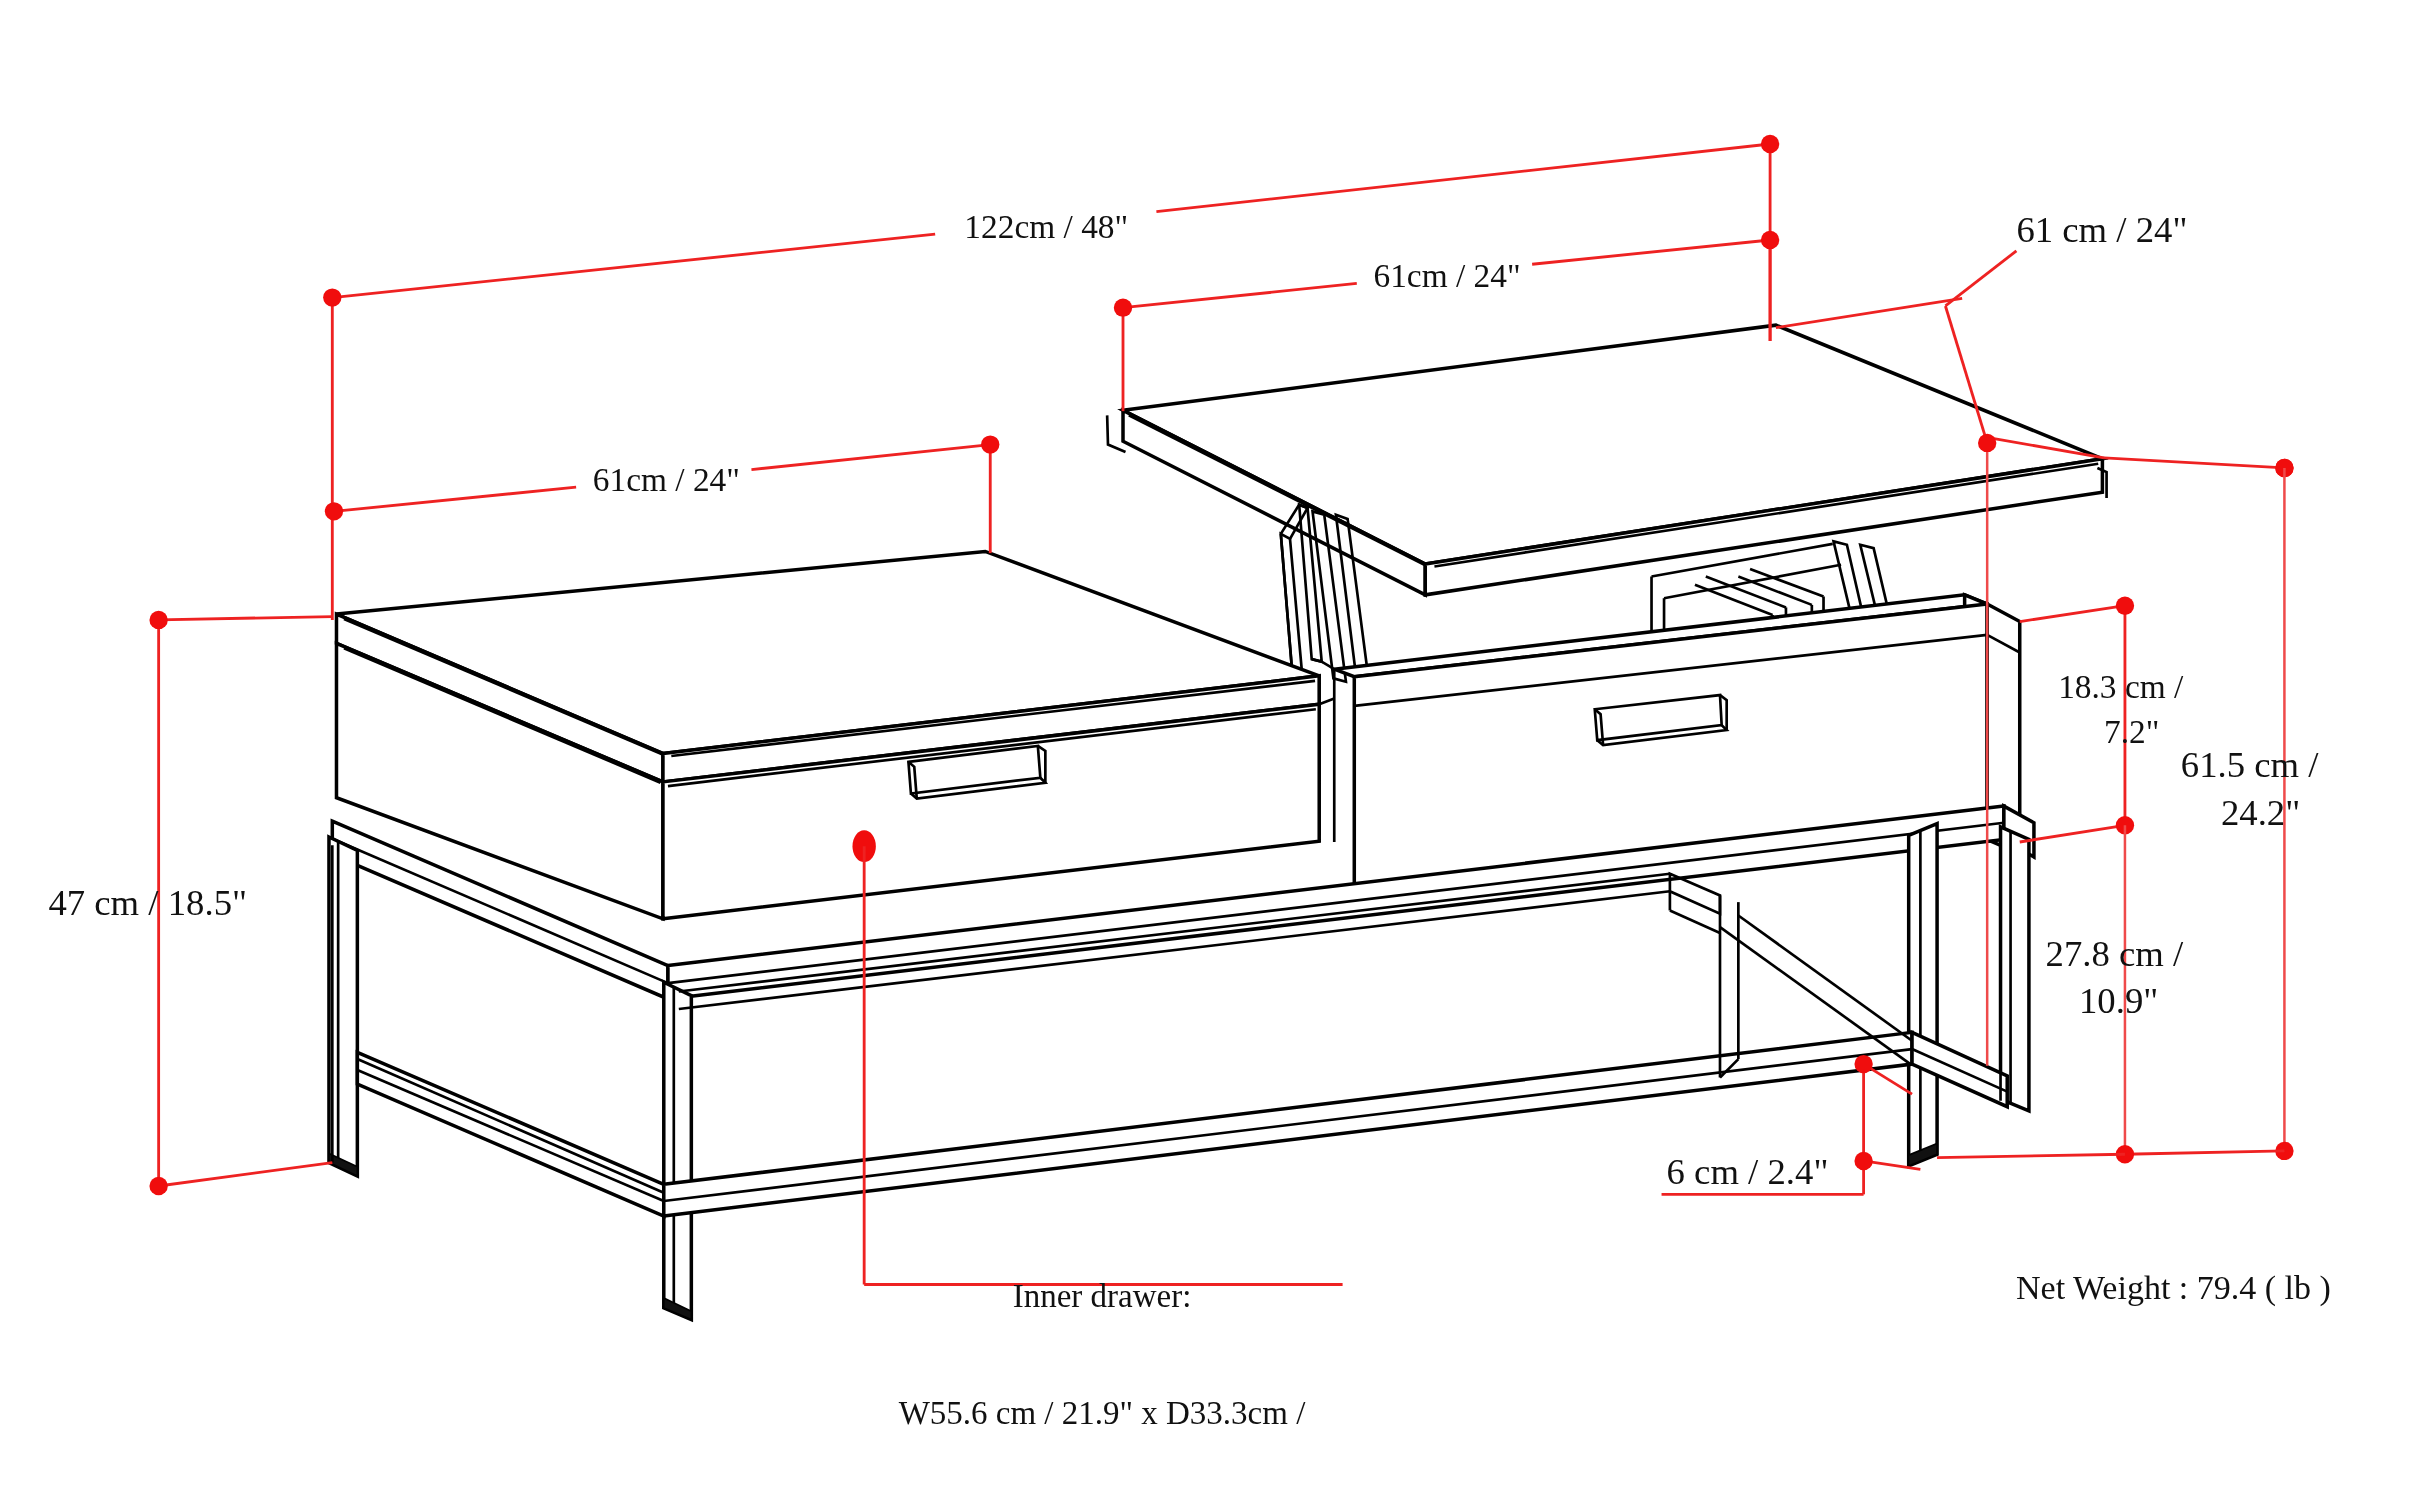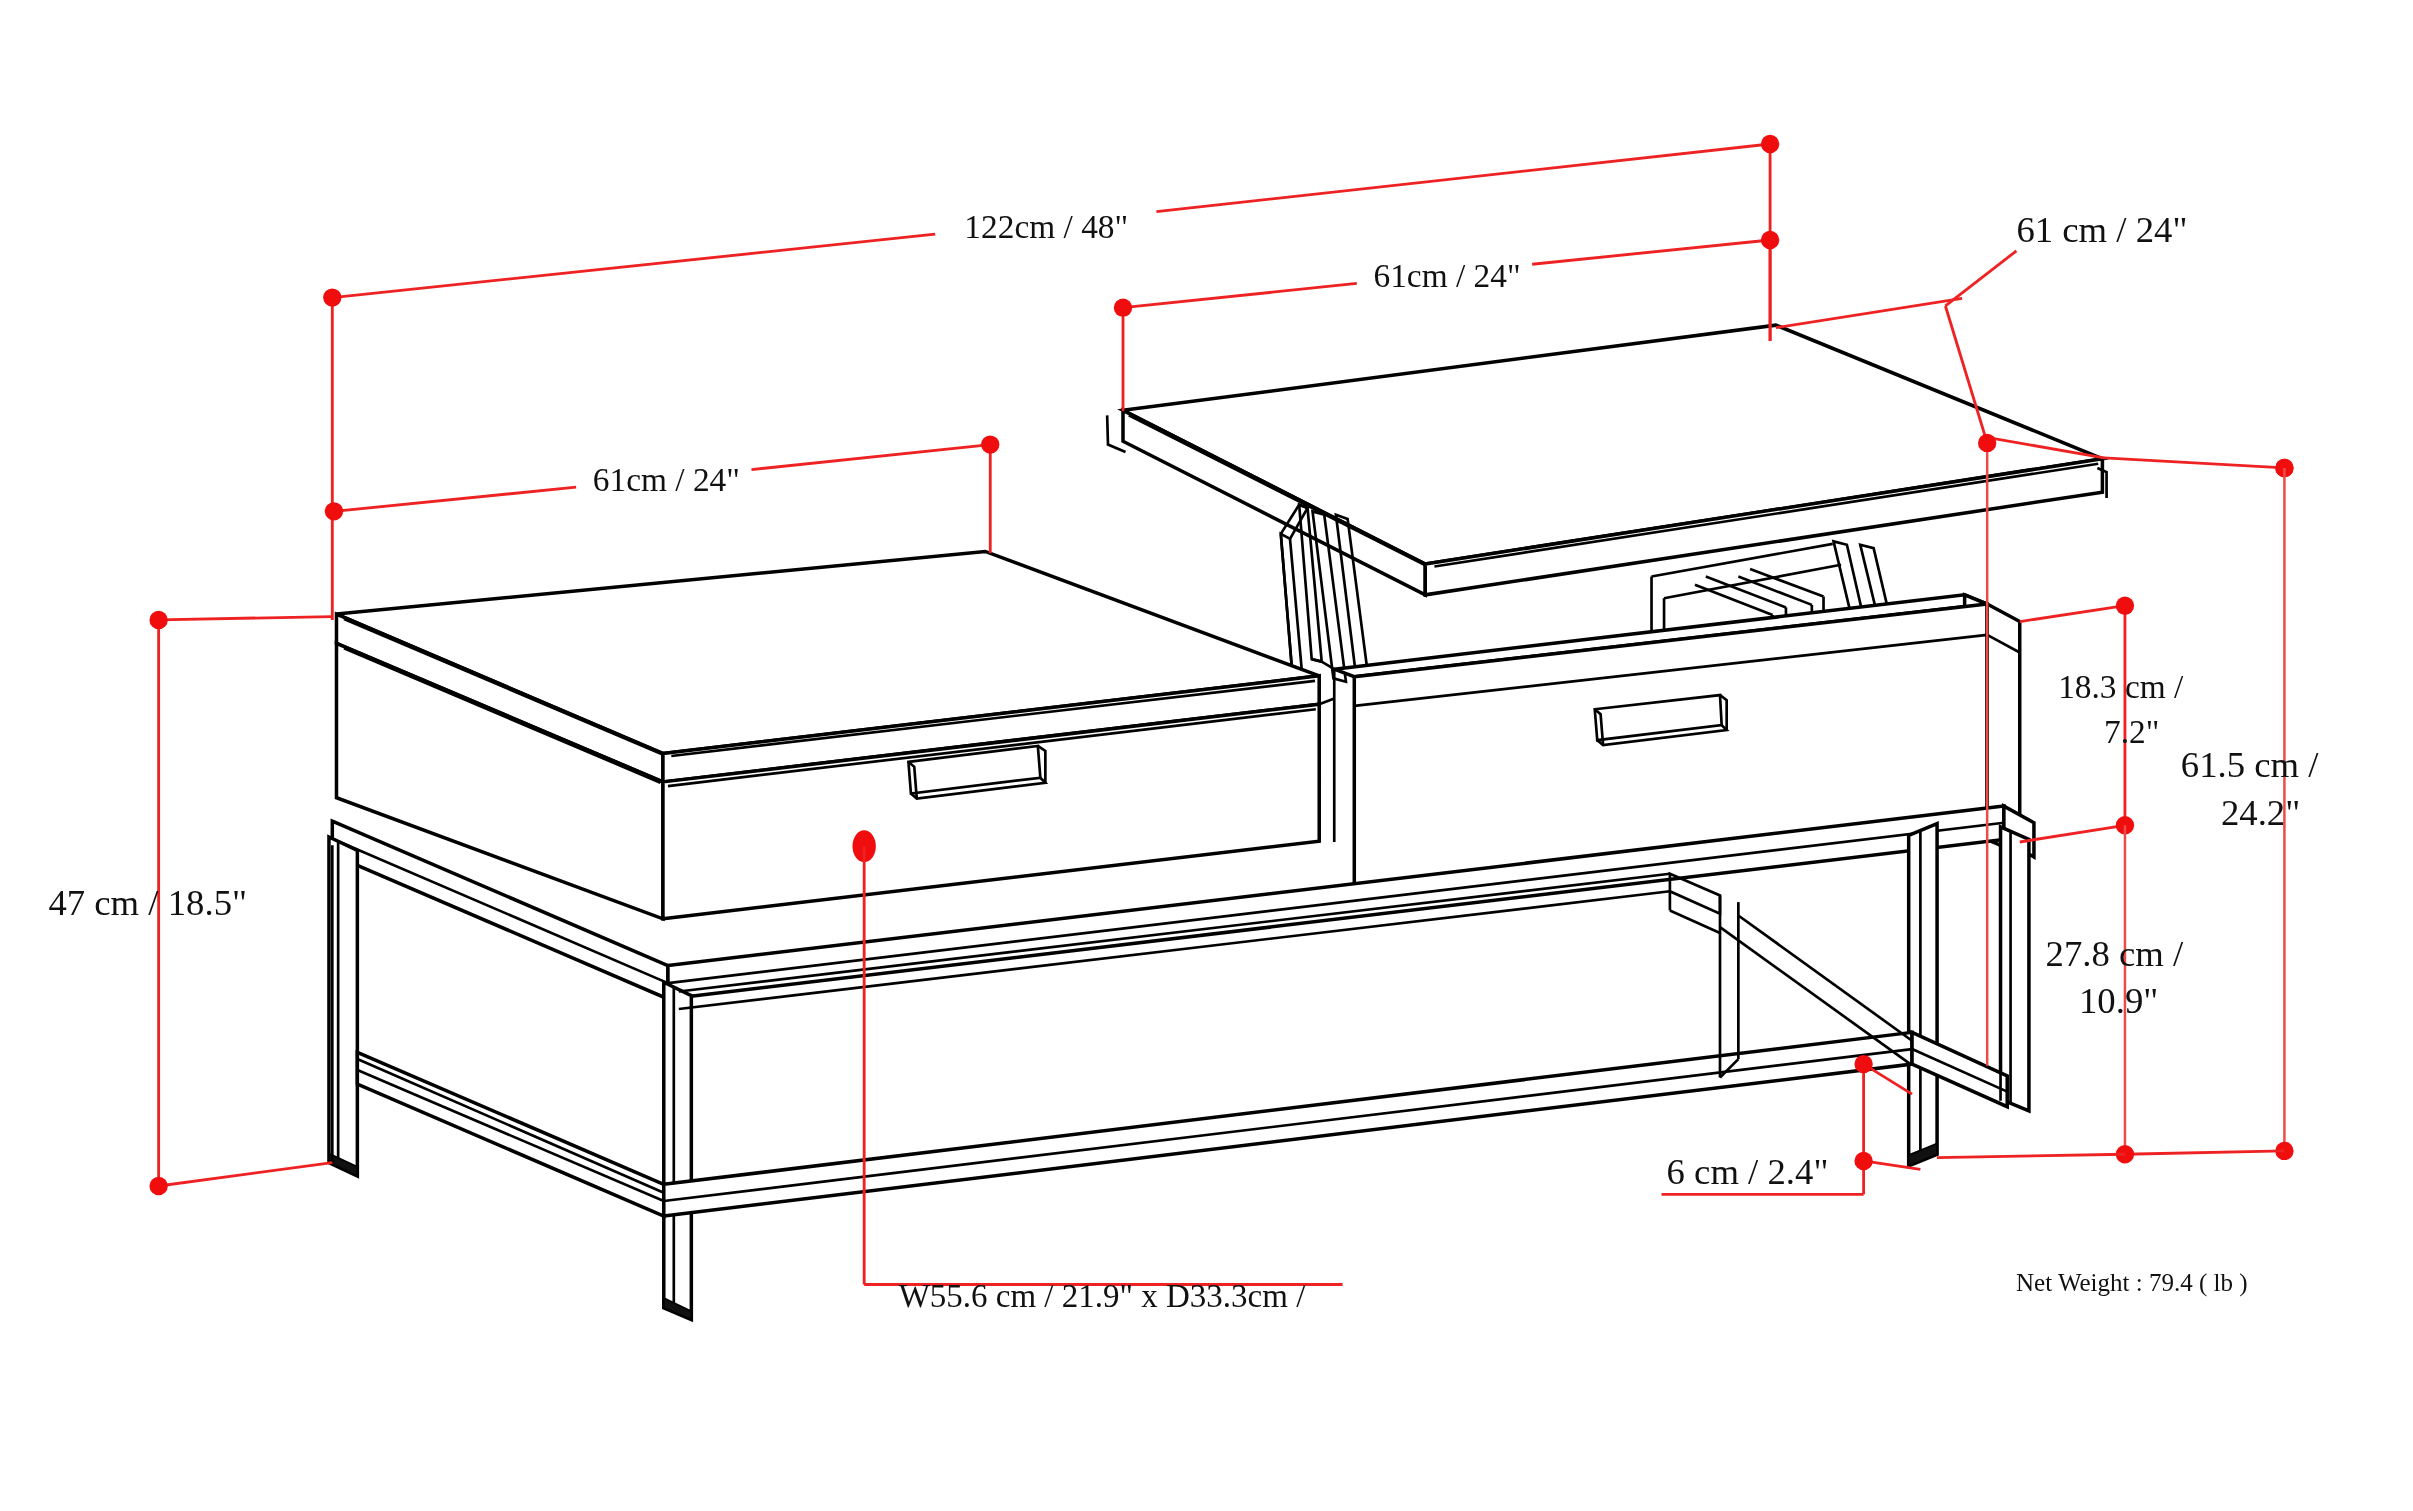"Inner drawer:" div { html: none -> <div>Inner drawer:</div> }
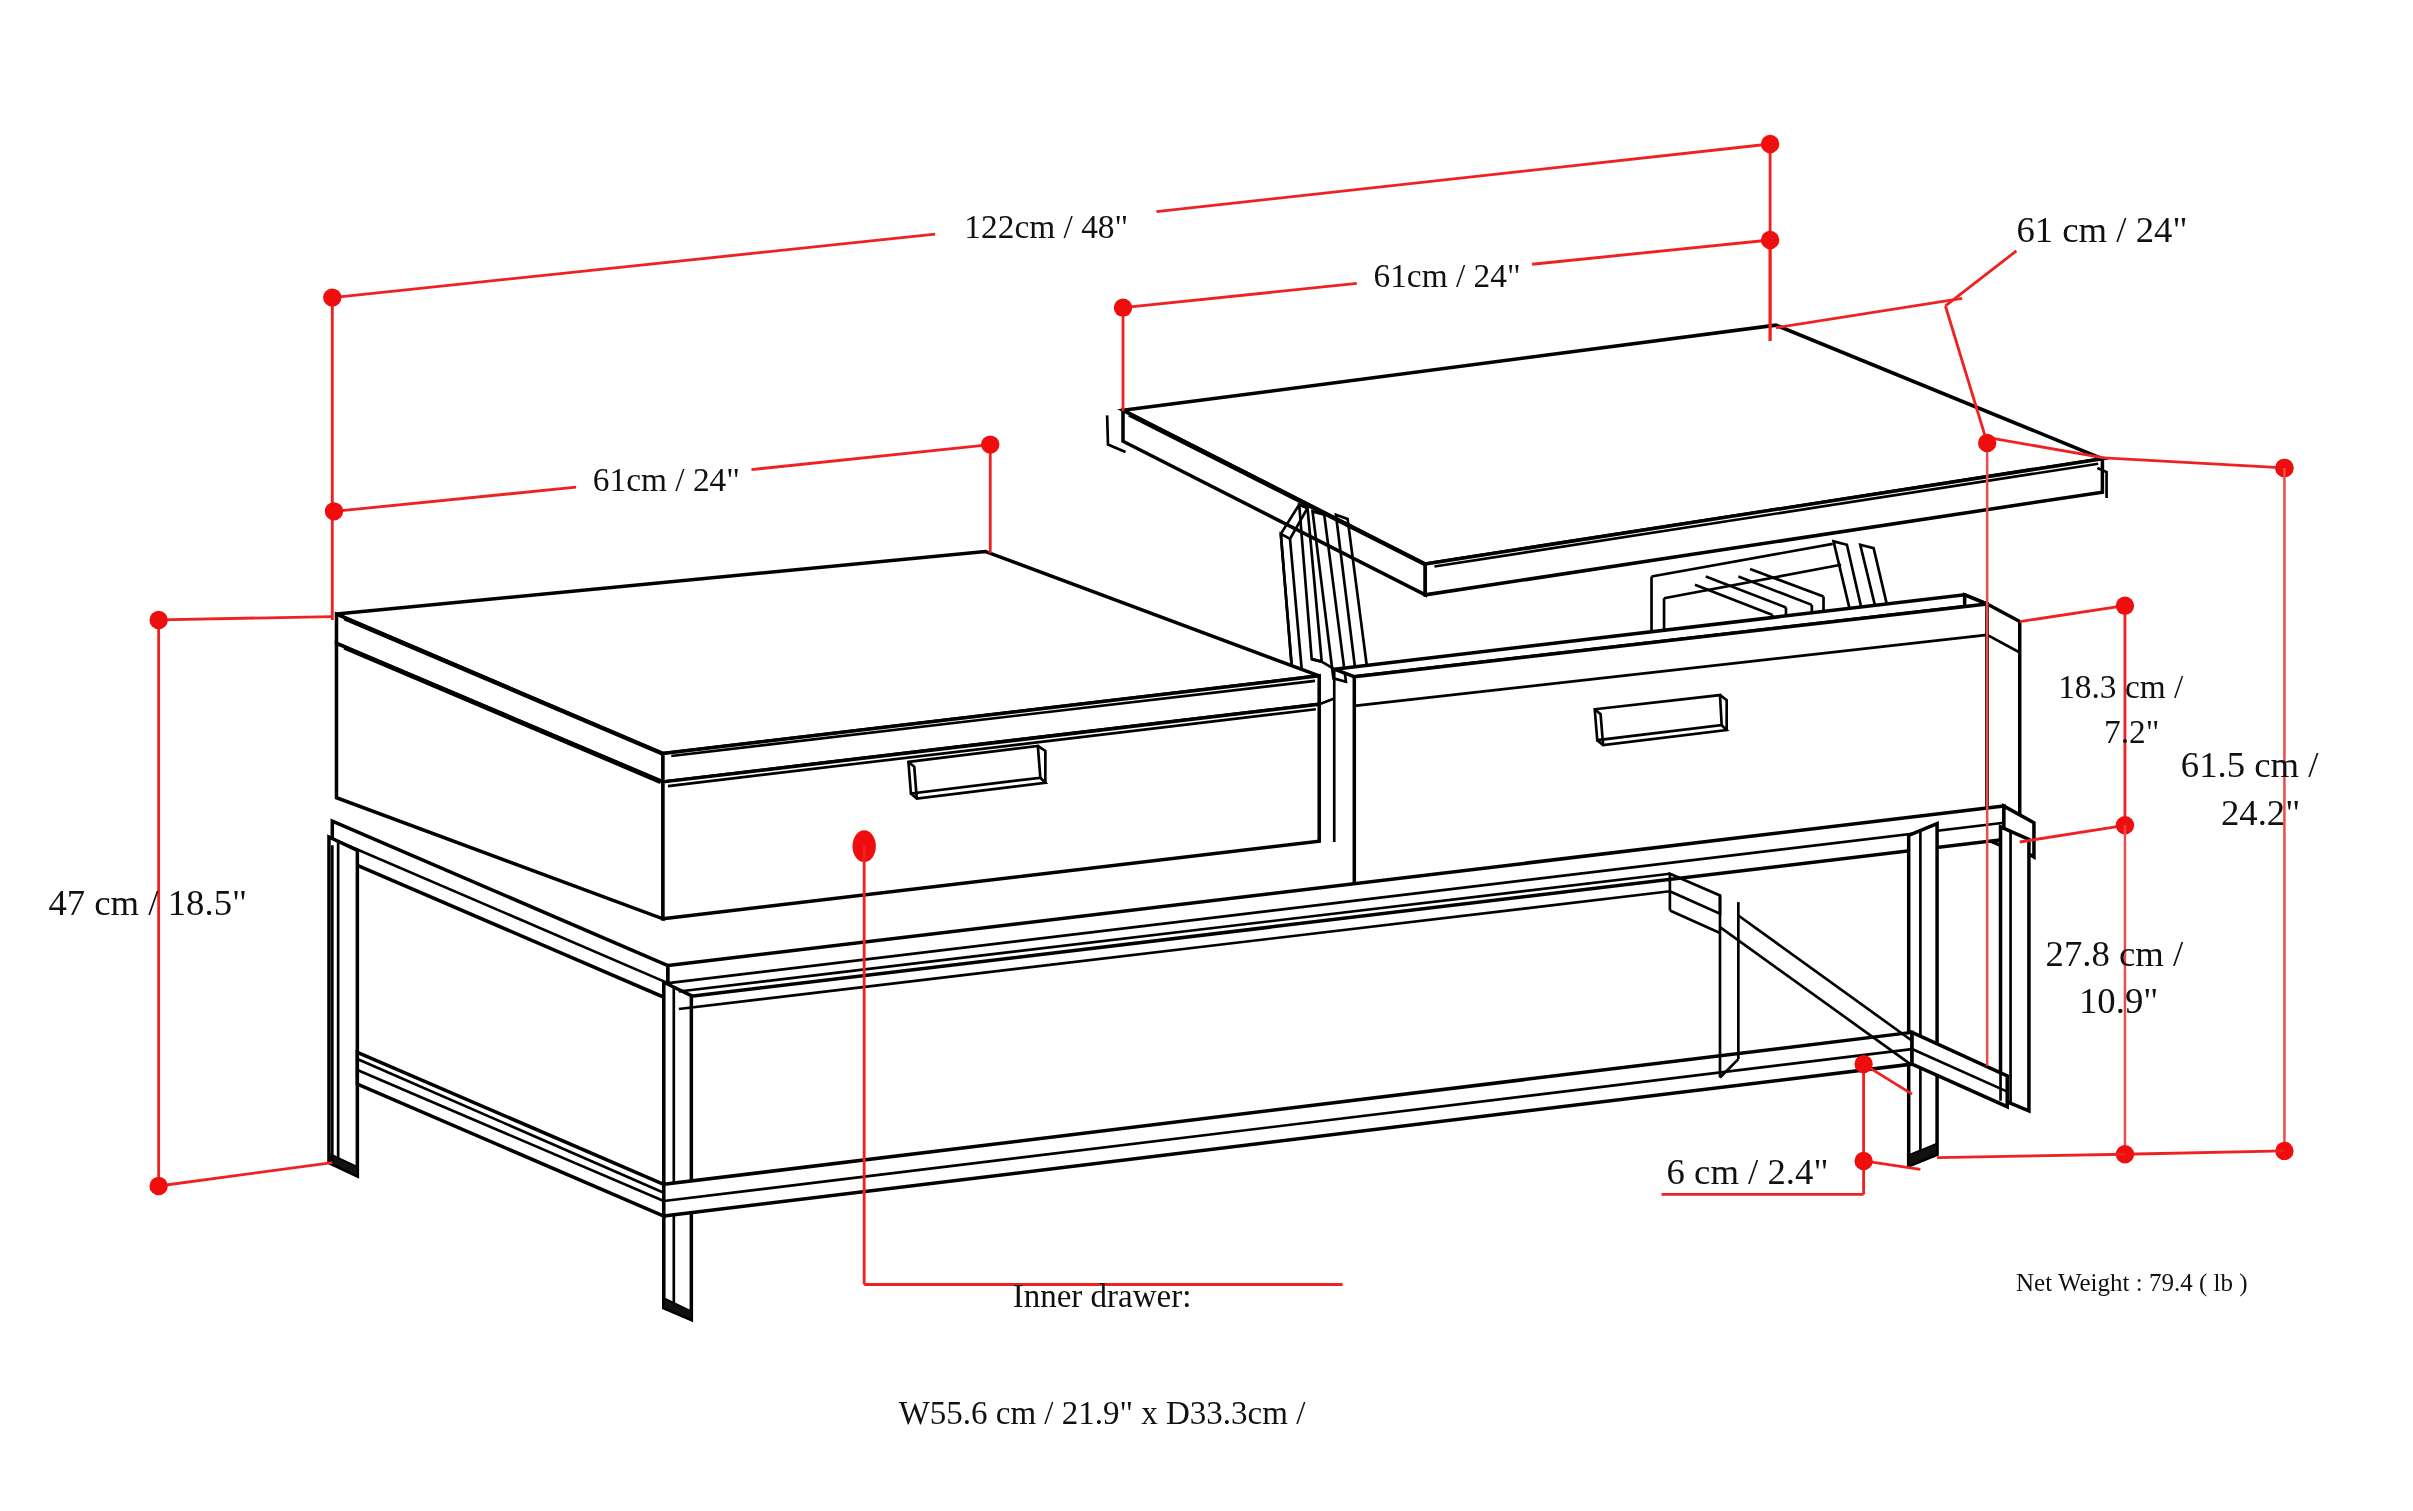"Net Weight : 79.4 (" div.label-block { font-size: 25px -> 34px }
